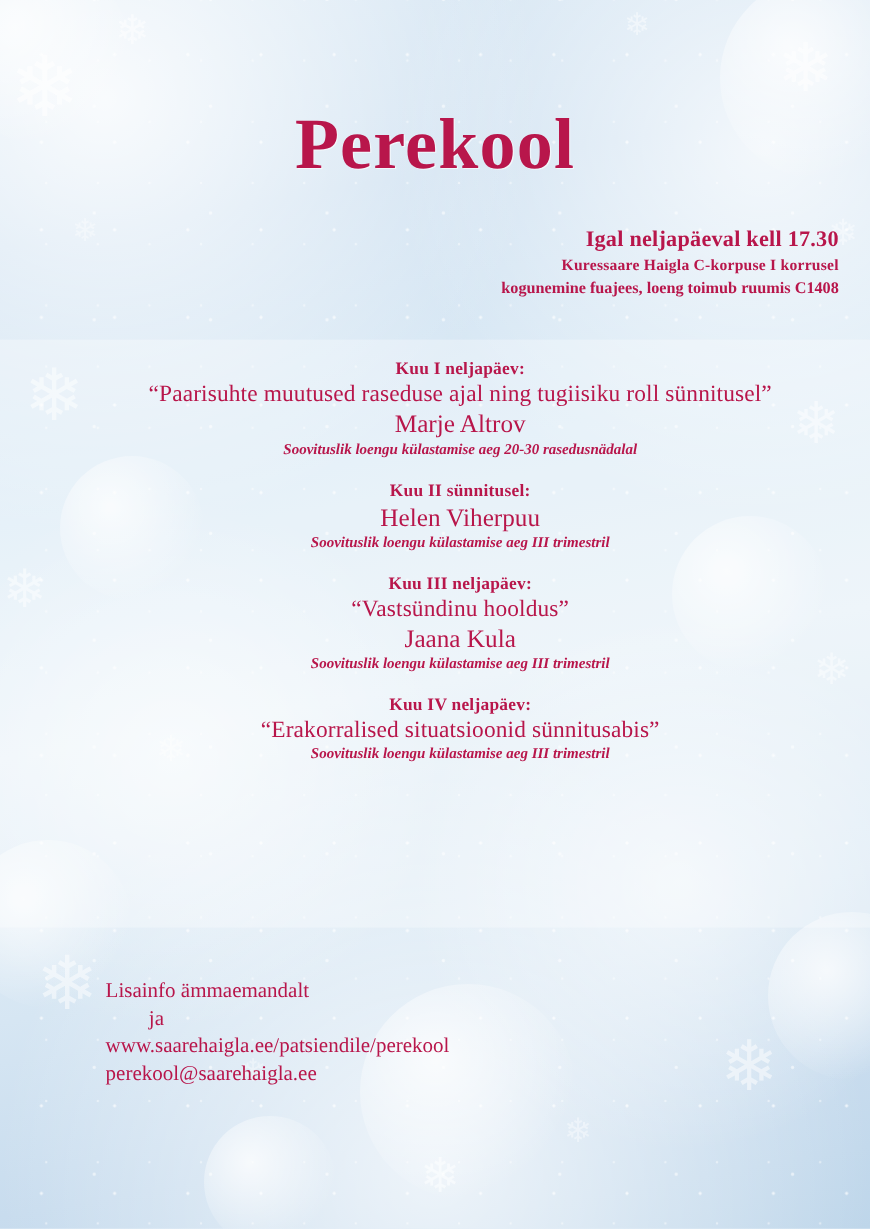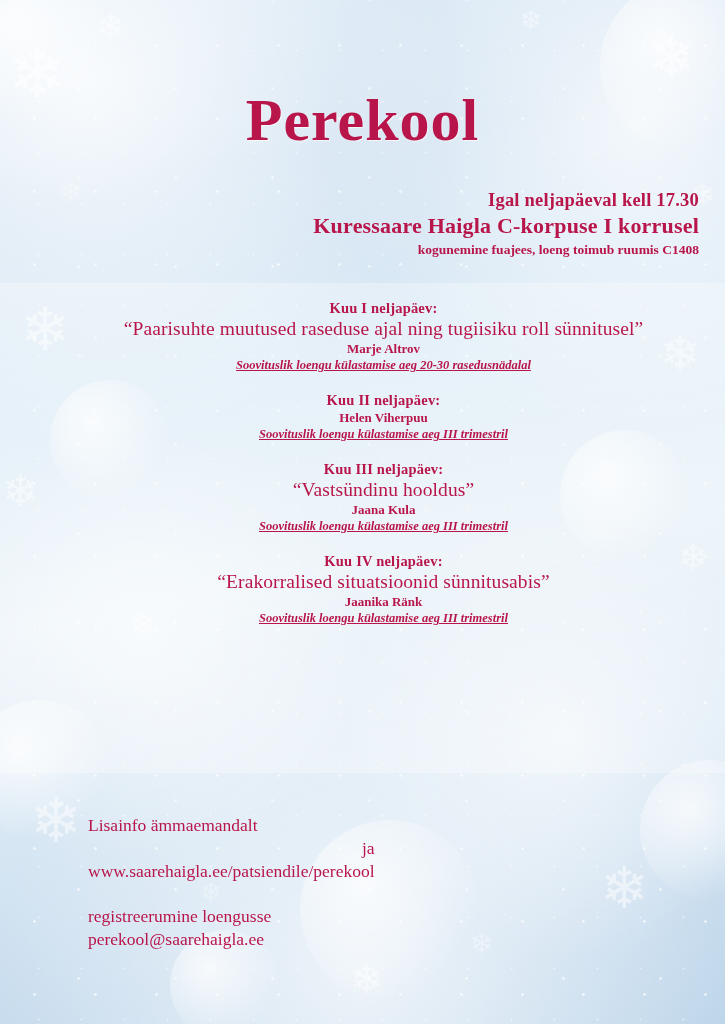"Kuressaare Haigla C-korpuse I korrusel" .meta .line2 { font-size: 22px -> 13px }
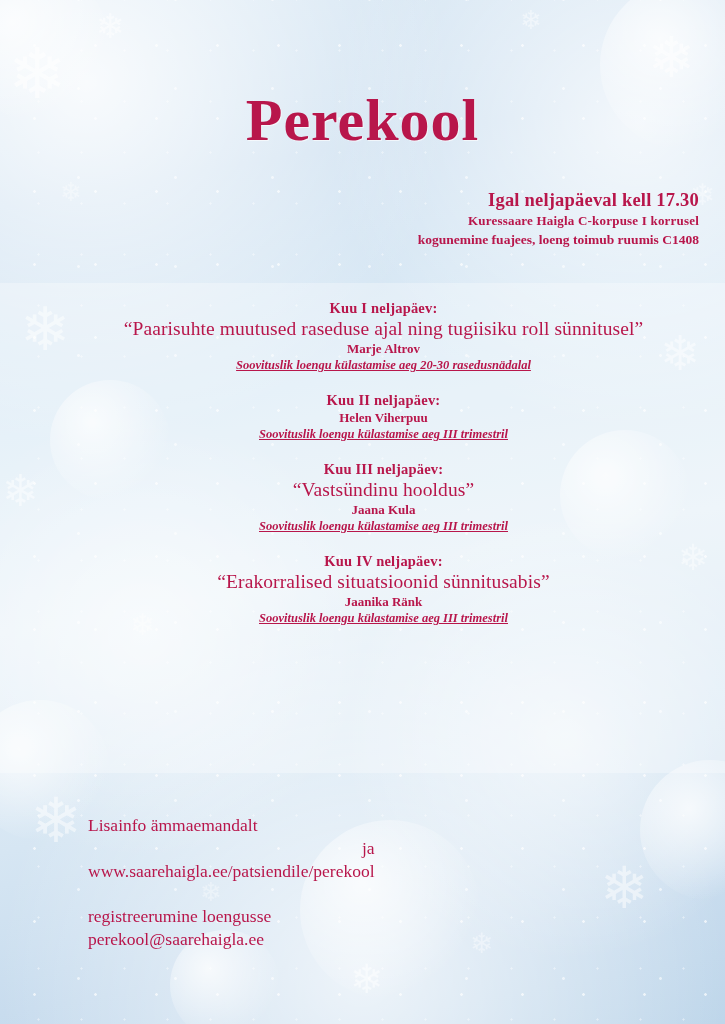"Marje Altrov" .lec-who { font-size: 13px -> 21px; font-weight: bold -> normal }
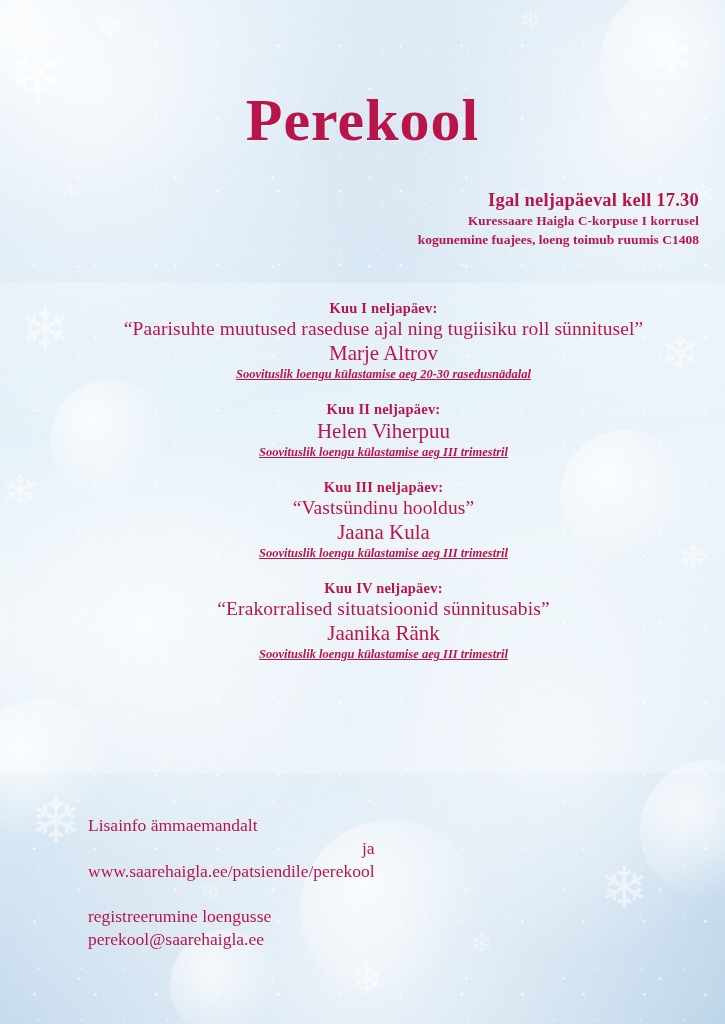"Soovituslik loengu külastamise aeg 20-30" .lec-note { text-decoration: underline -> none }
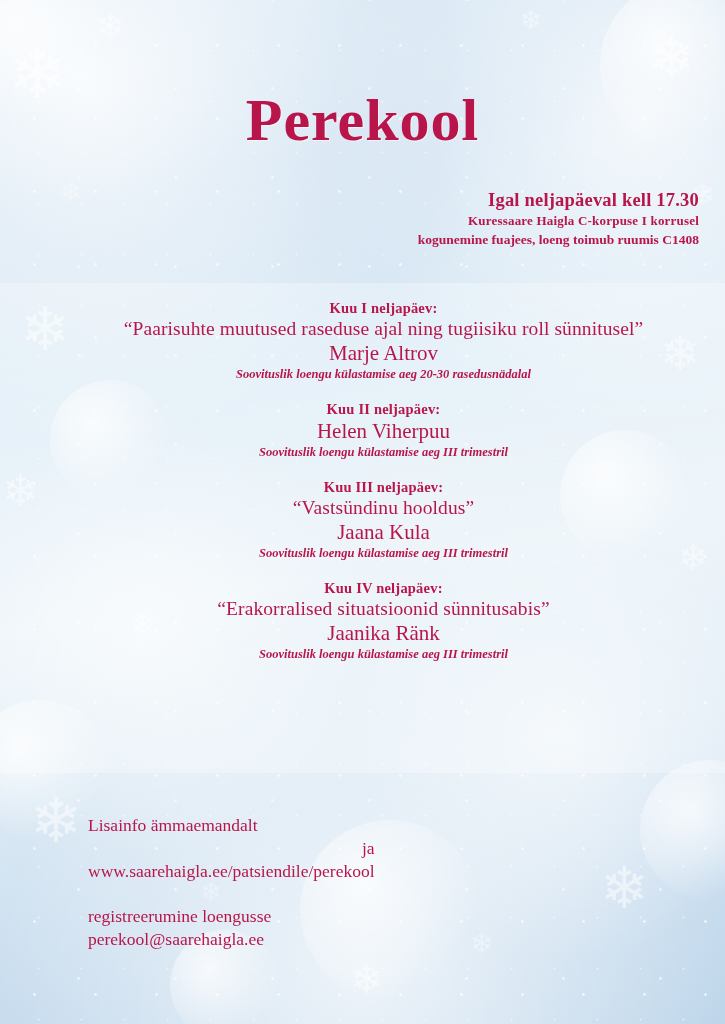"Kuu II neljapäev:" div.lec-when { text: neljapäev -> sünnitusel }
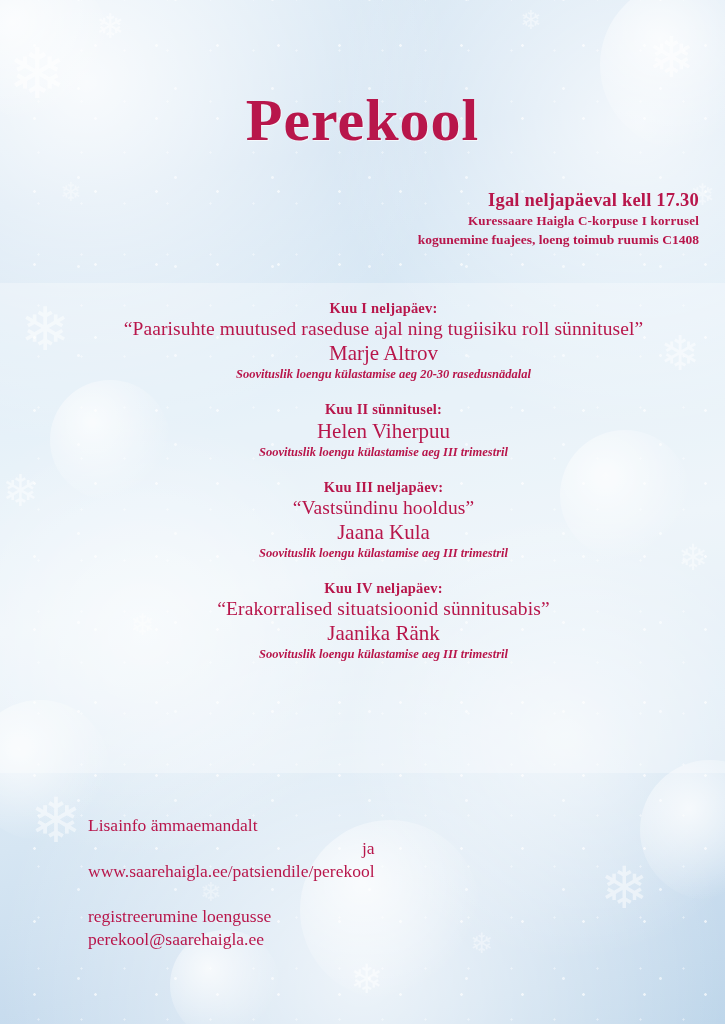"Jaanika Ränk" div.lec-who { html: <div>Jaanika Ränk</div> -> none }
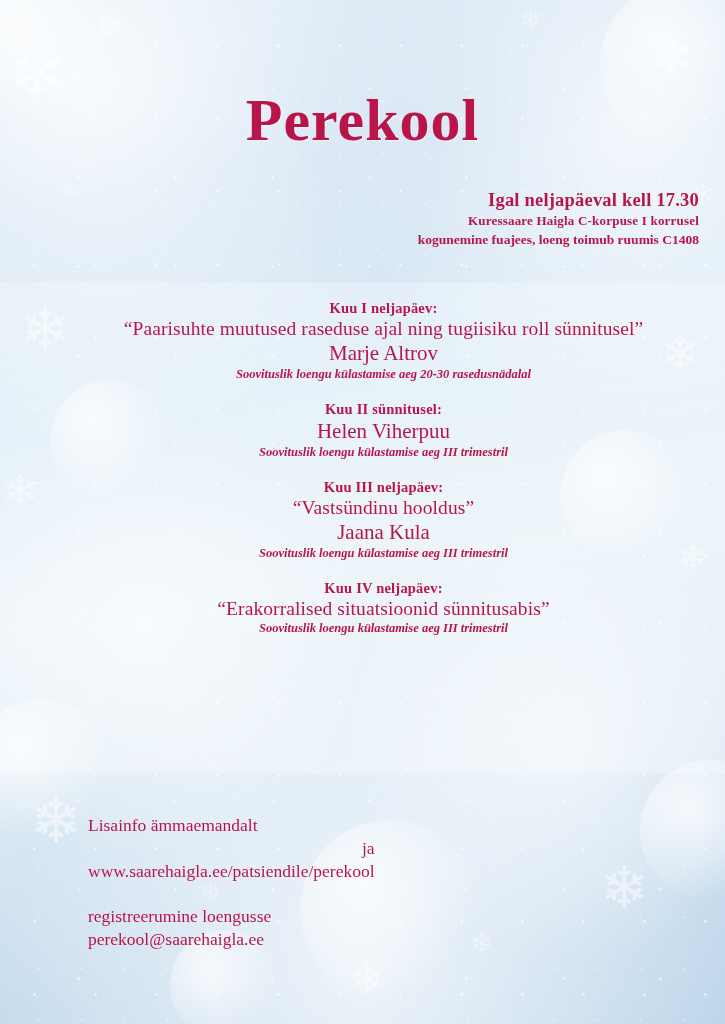"ja" .footer .center-ja { text-align: right -> none }
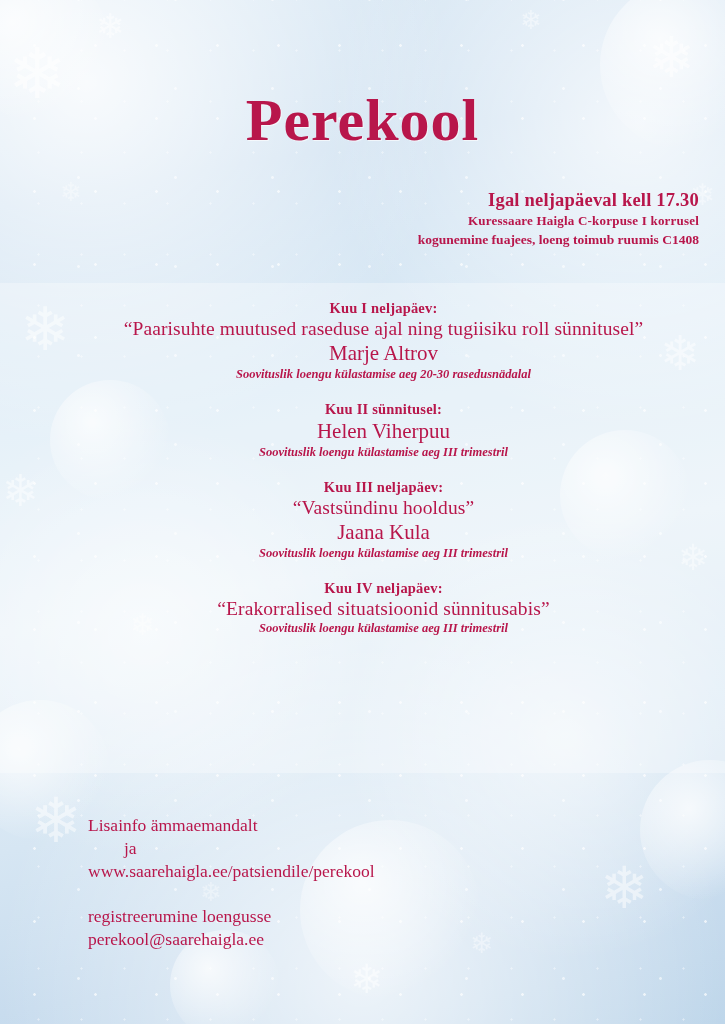"registreerumine loengusse" div.group2 { html: <div>registreerumine loengusse</div> -> none }
